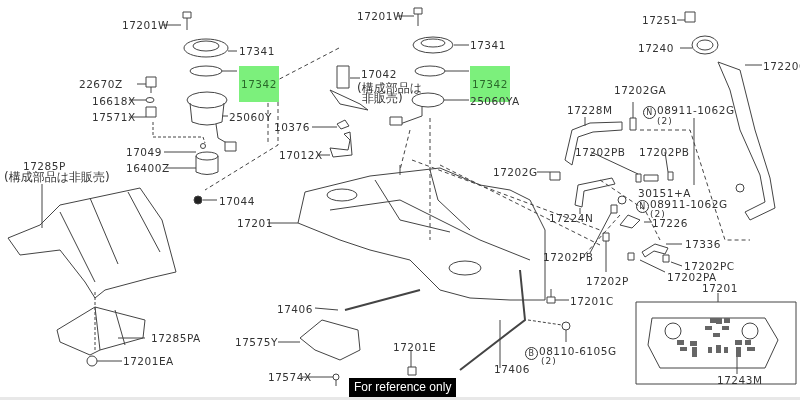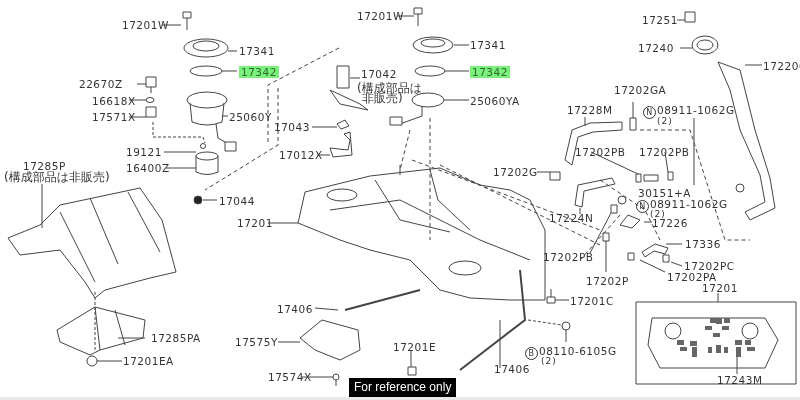"17342" .lbl.hl { padding: 0 2px -> 12px 2px }
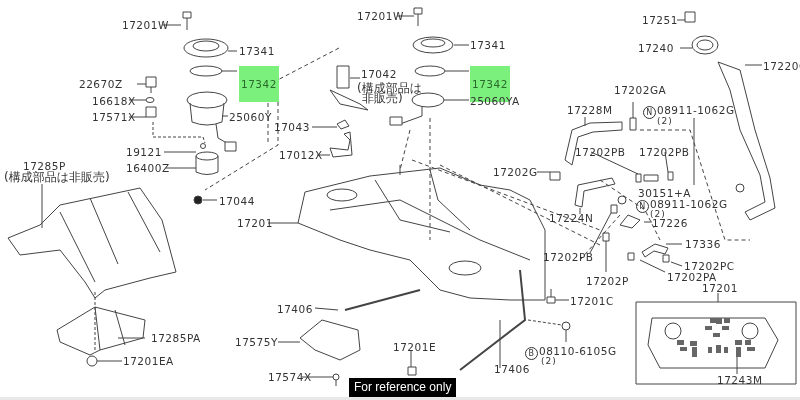"17043" span.lbl { text: 17043 -> 10376 }
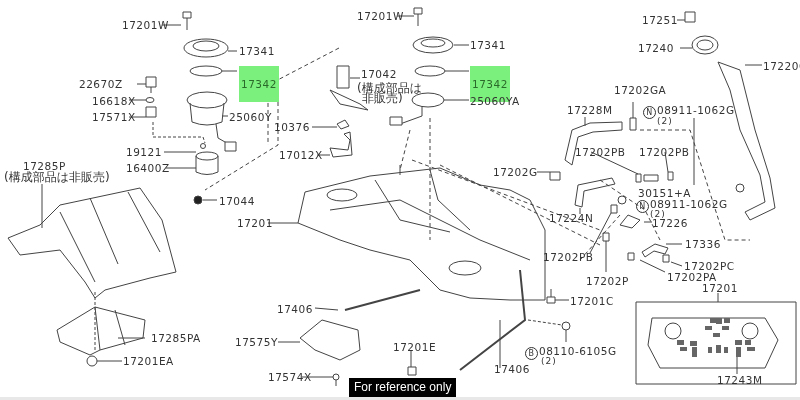"19121" span.lbl { text: 19121 -> 17049 }
